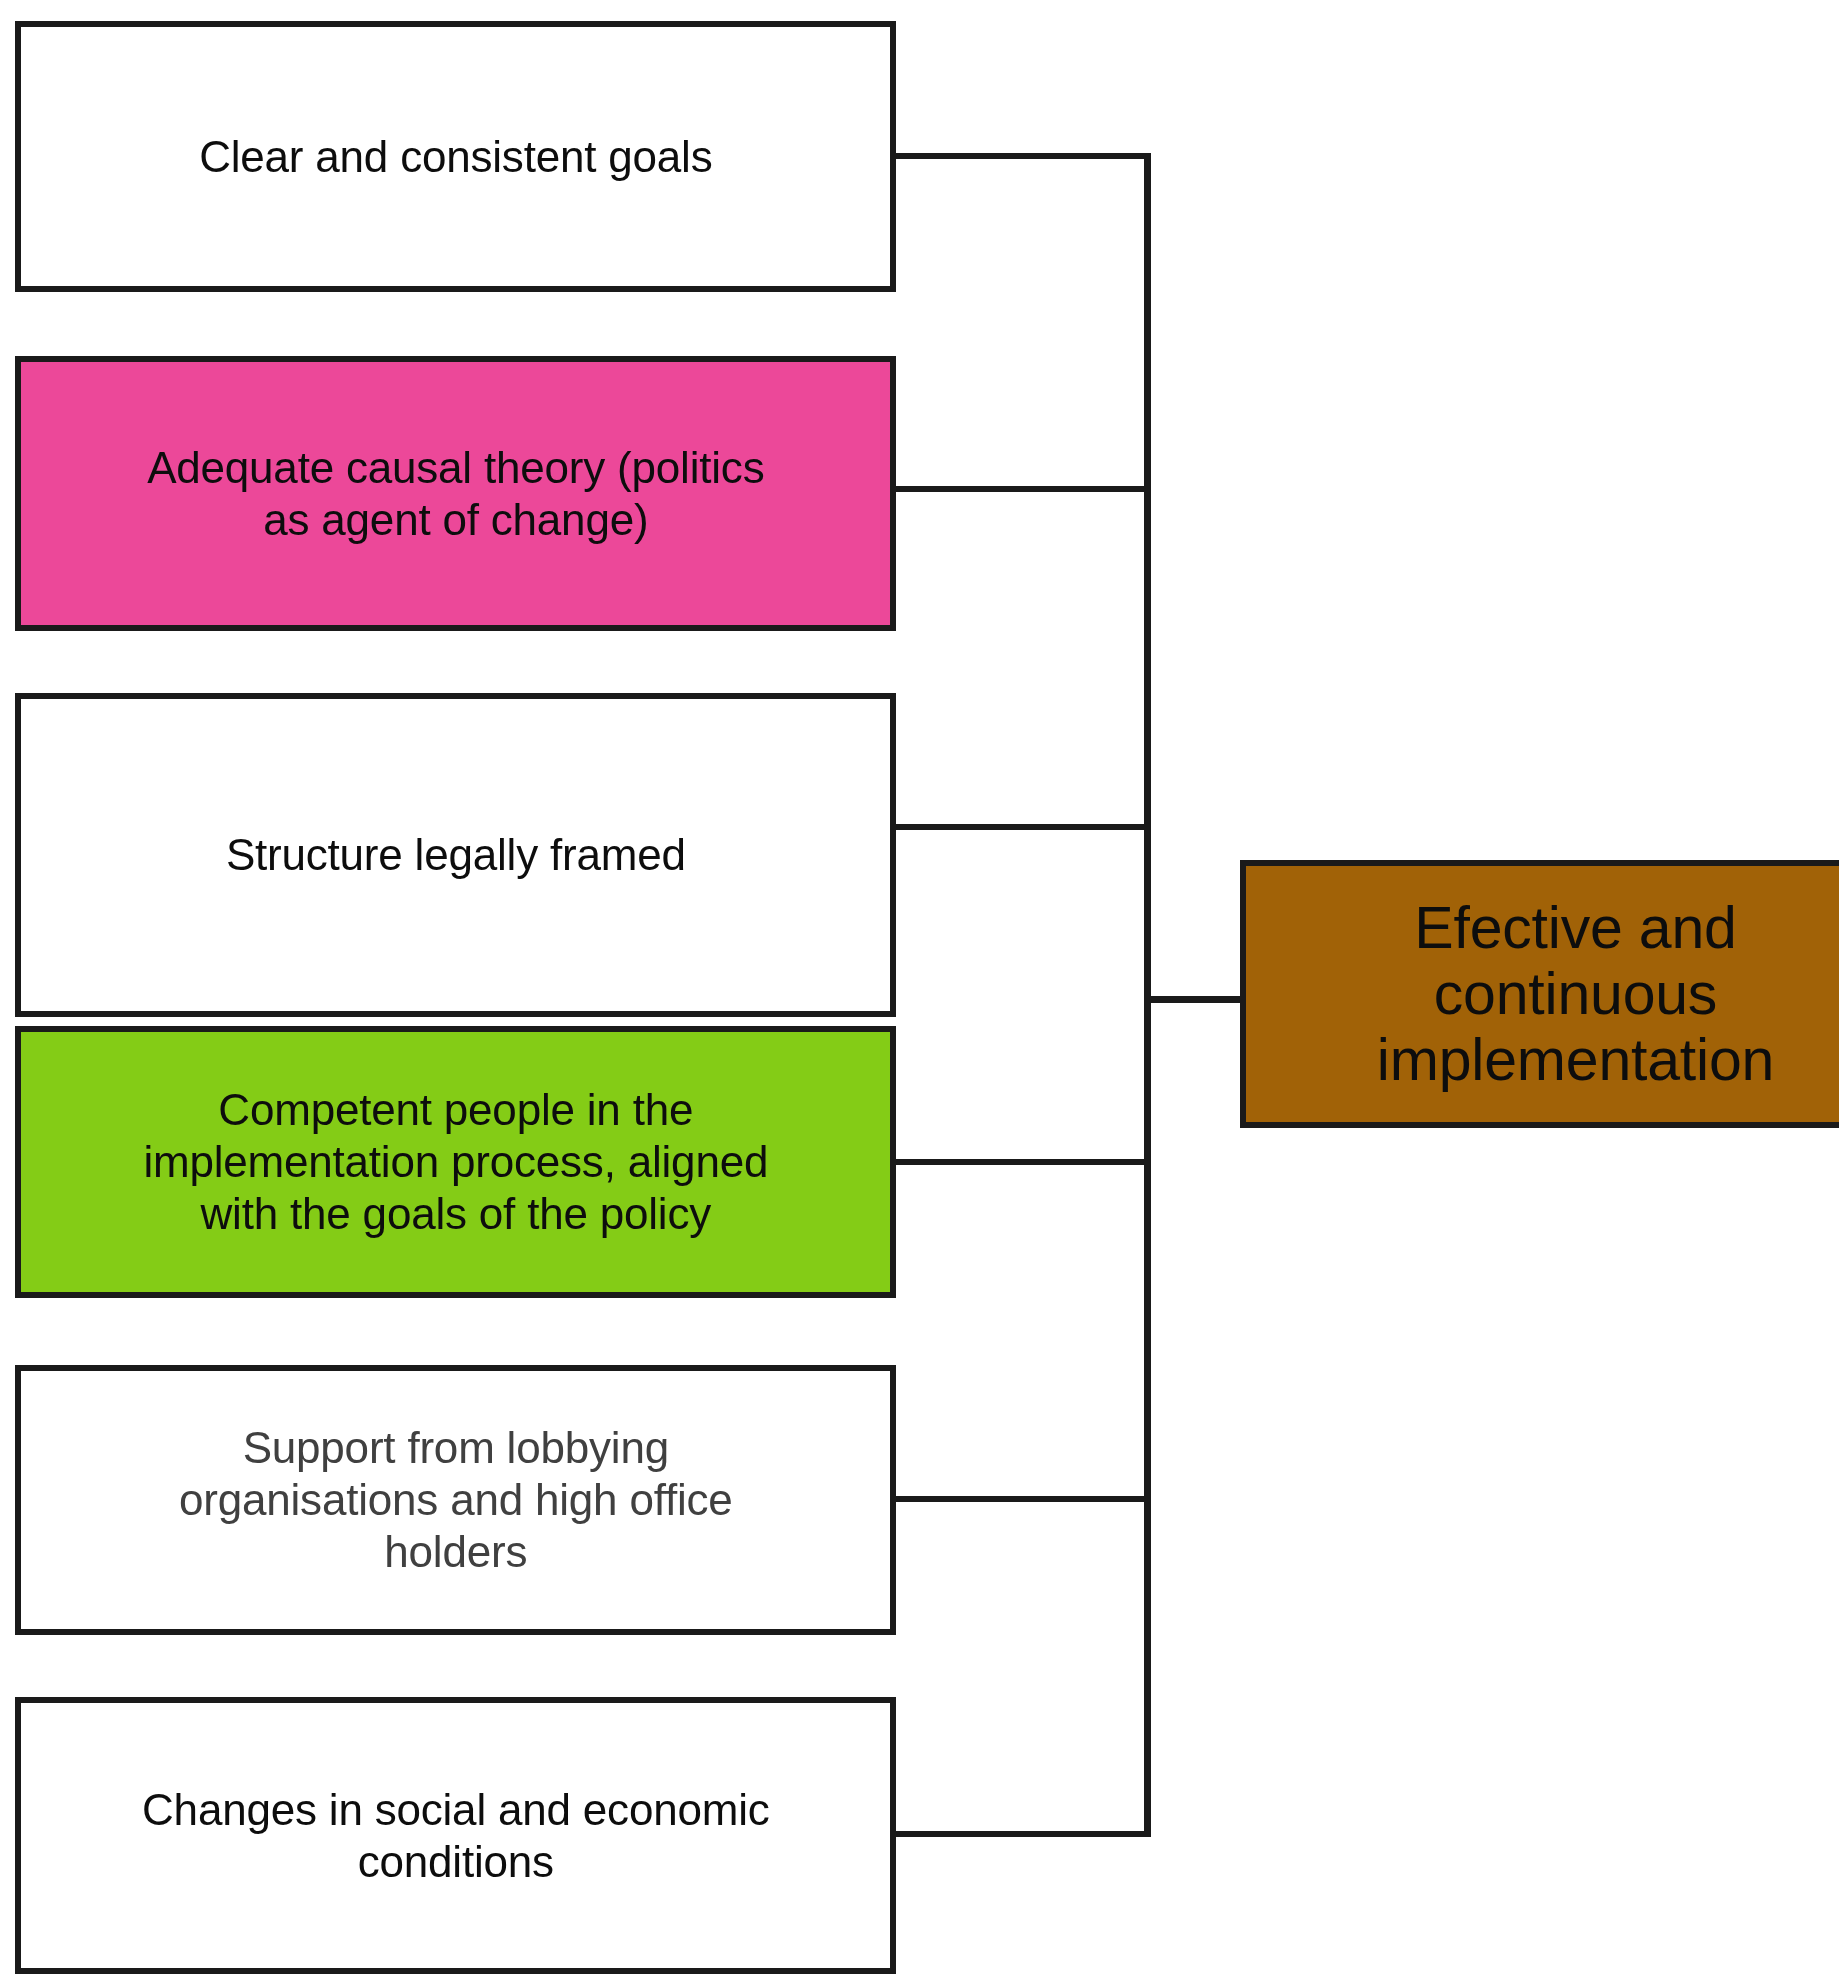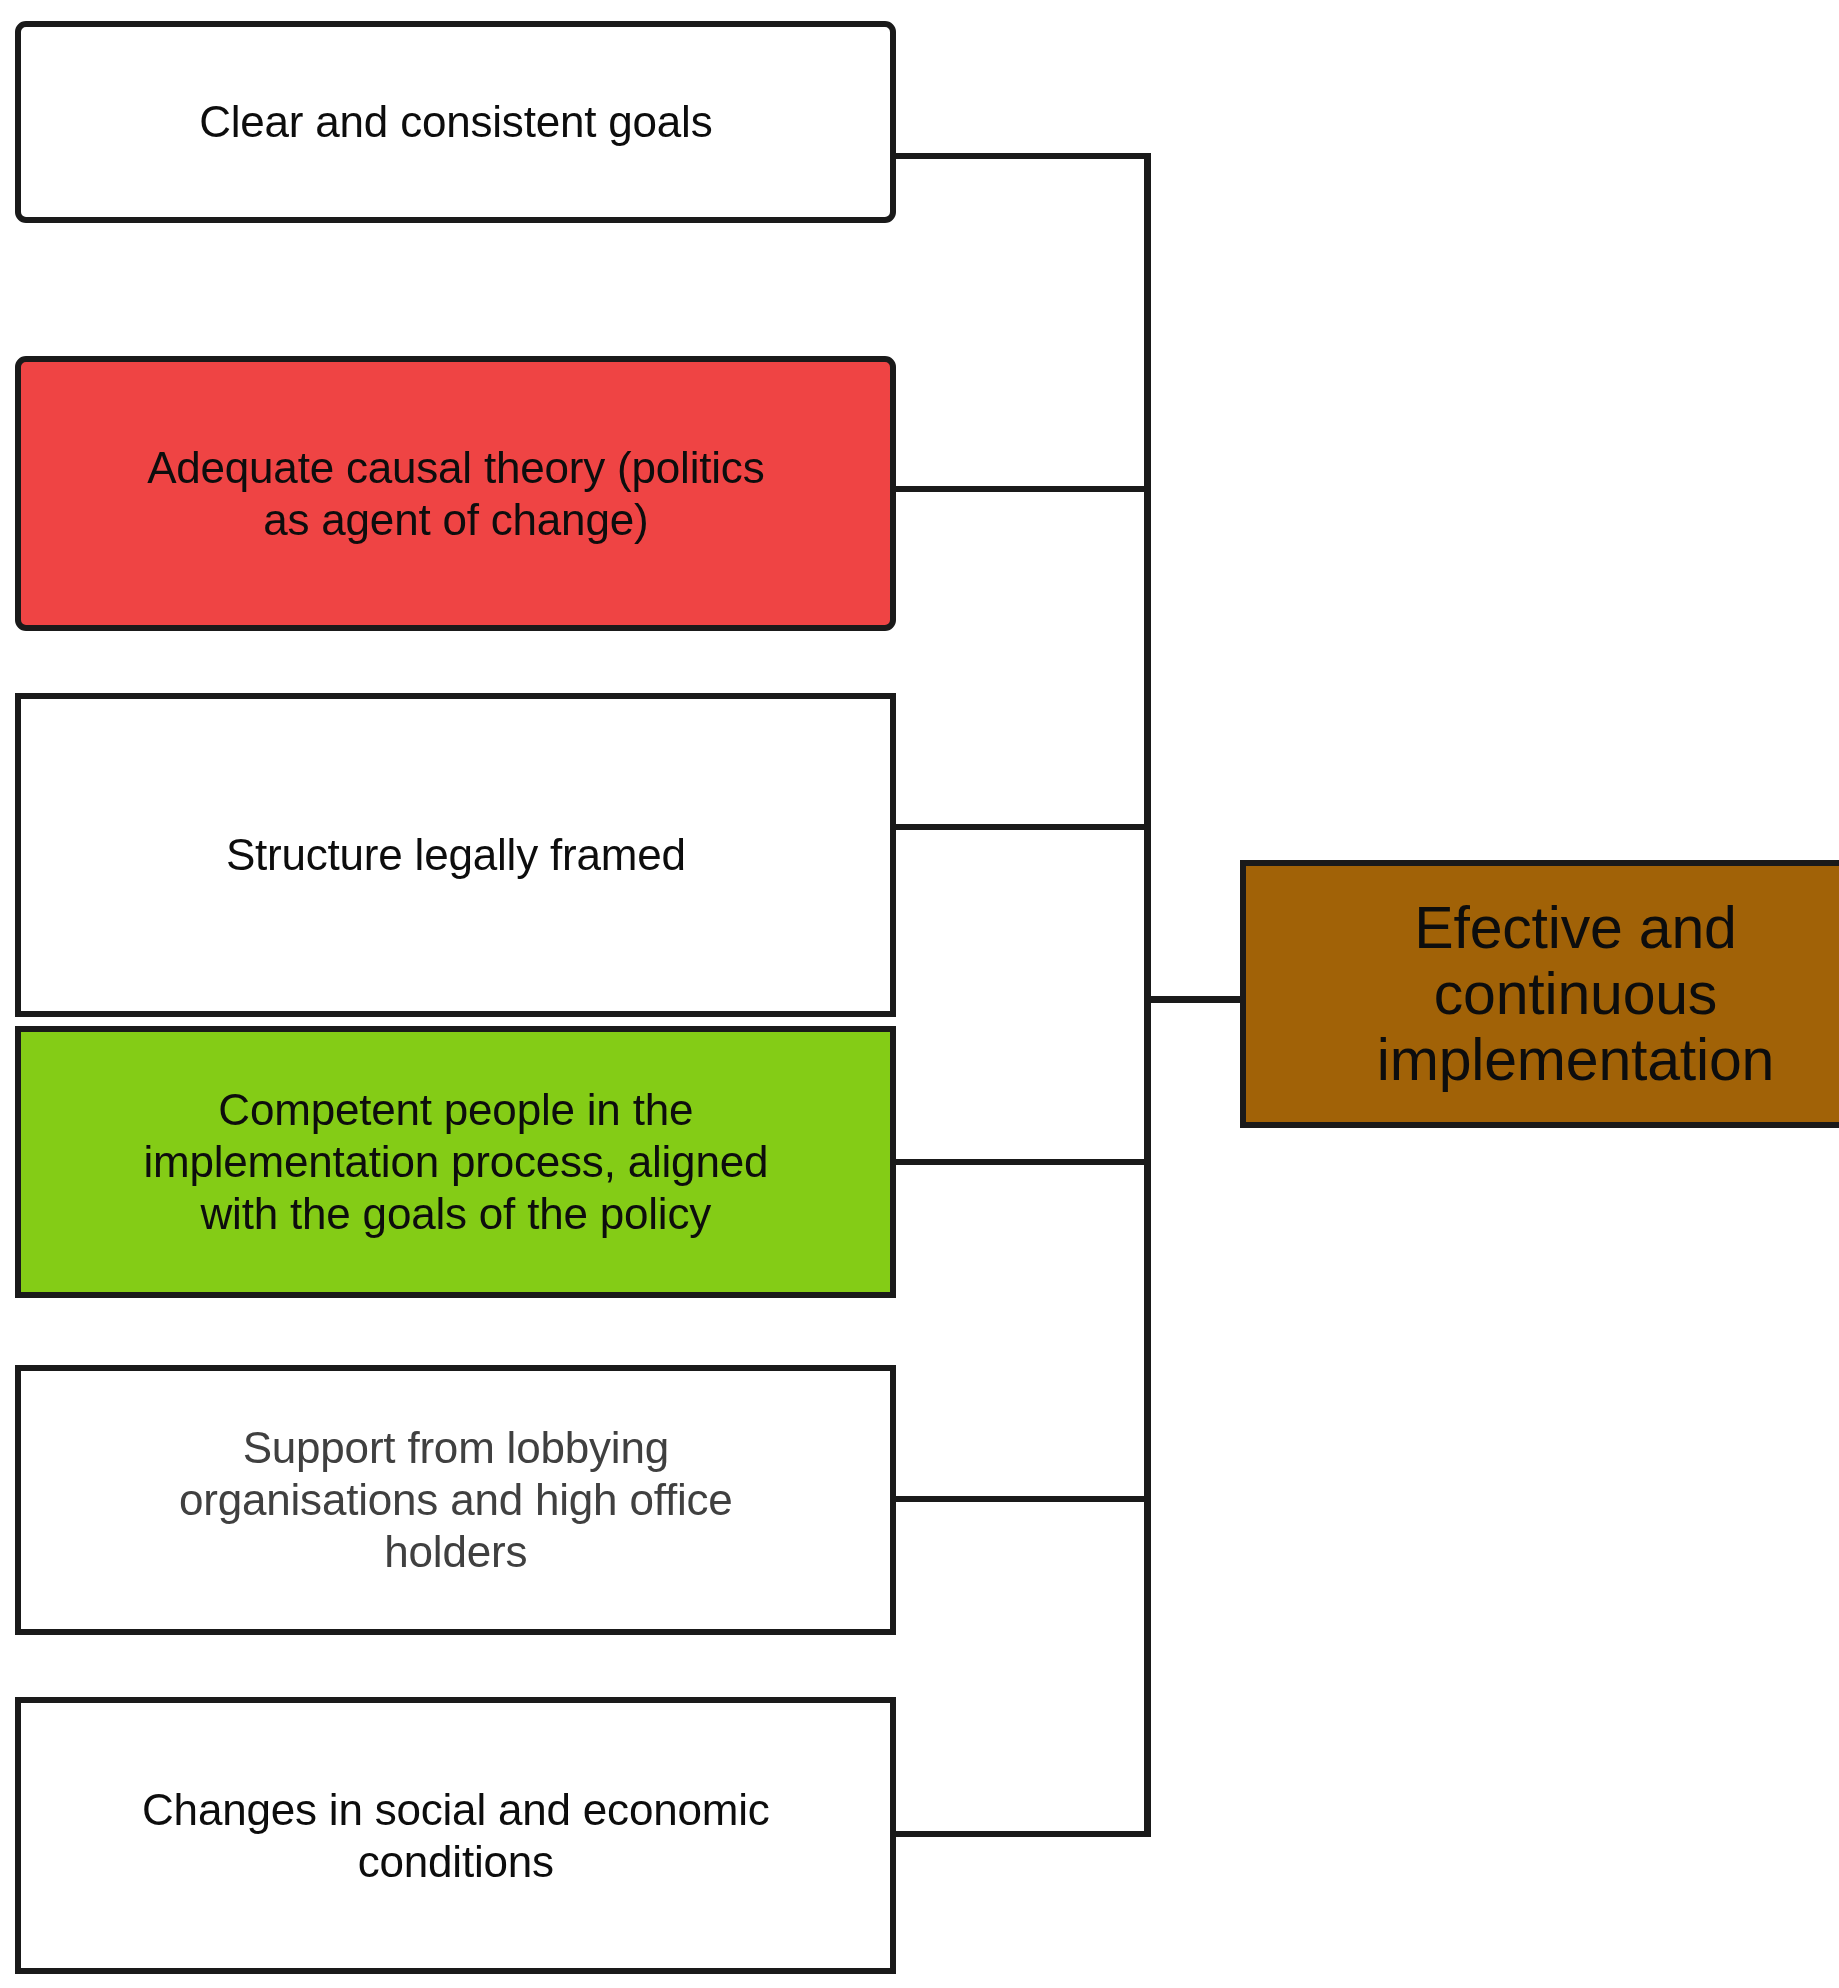"Clear and consistent goals" div.node-box { border-radius: 11px -> none; height: 202px -> 271px }
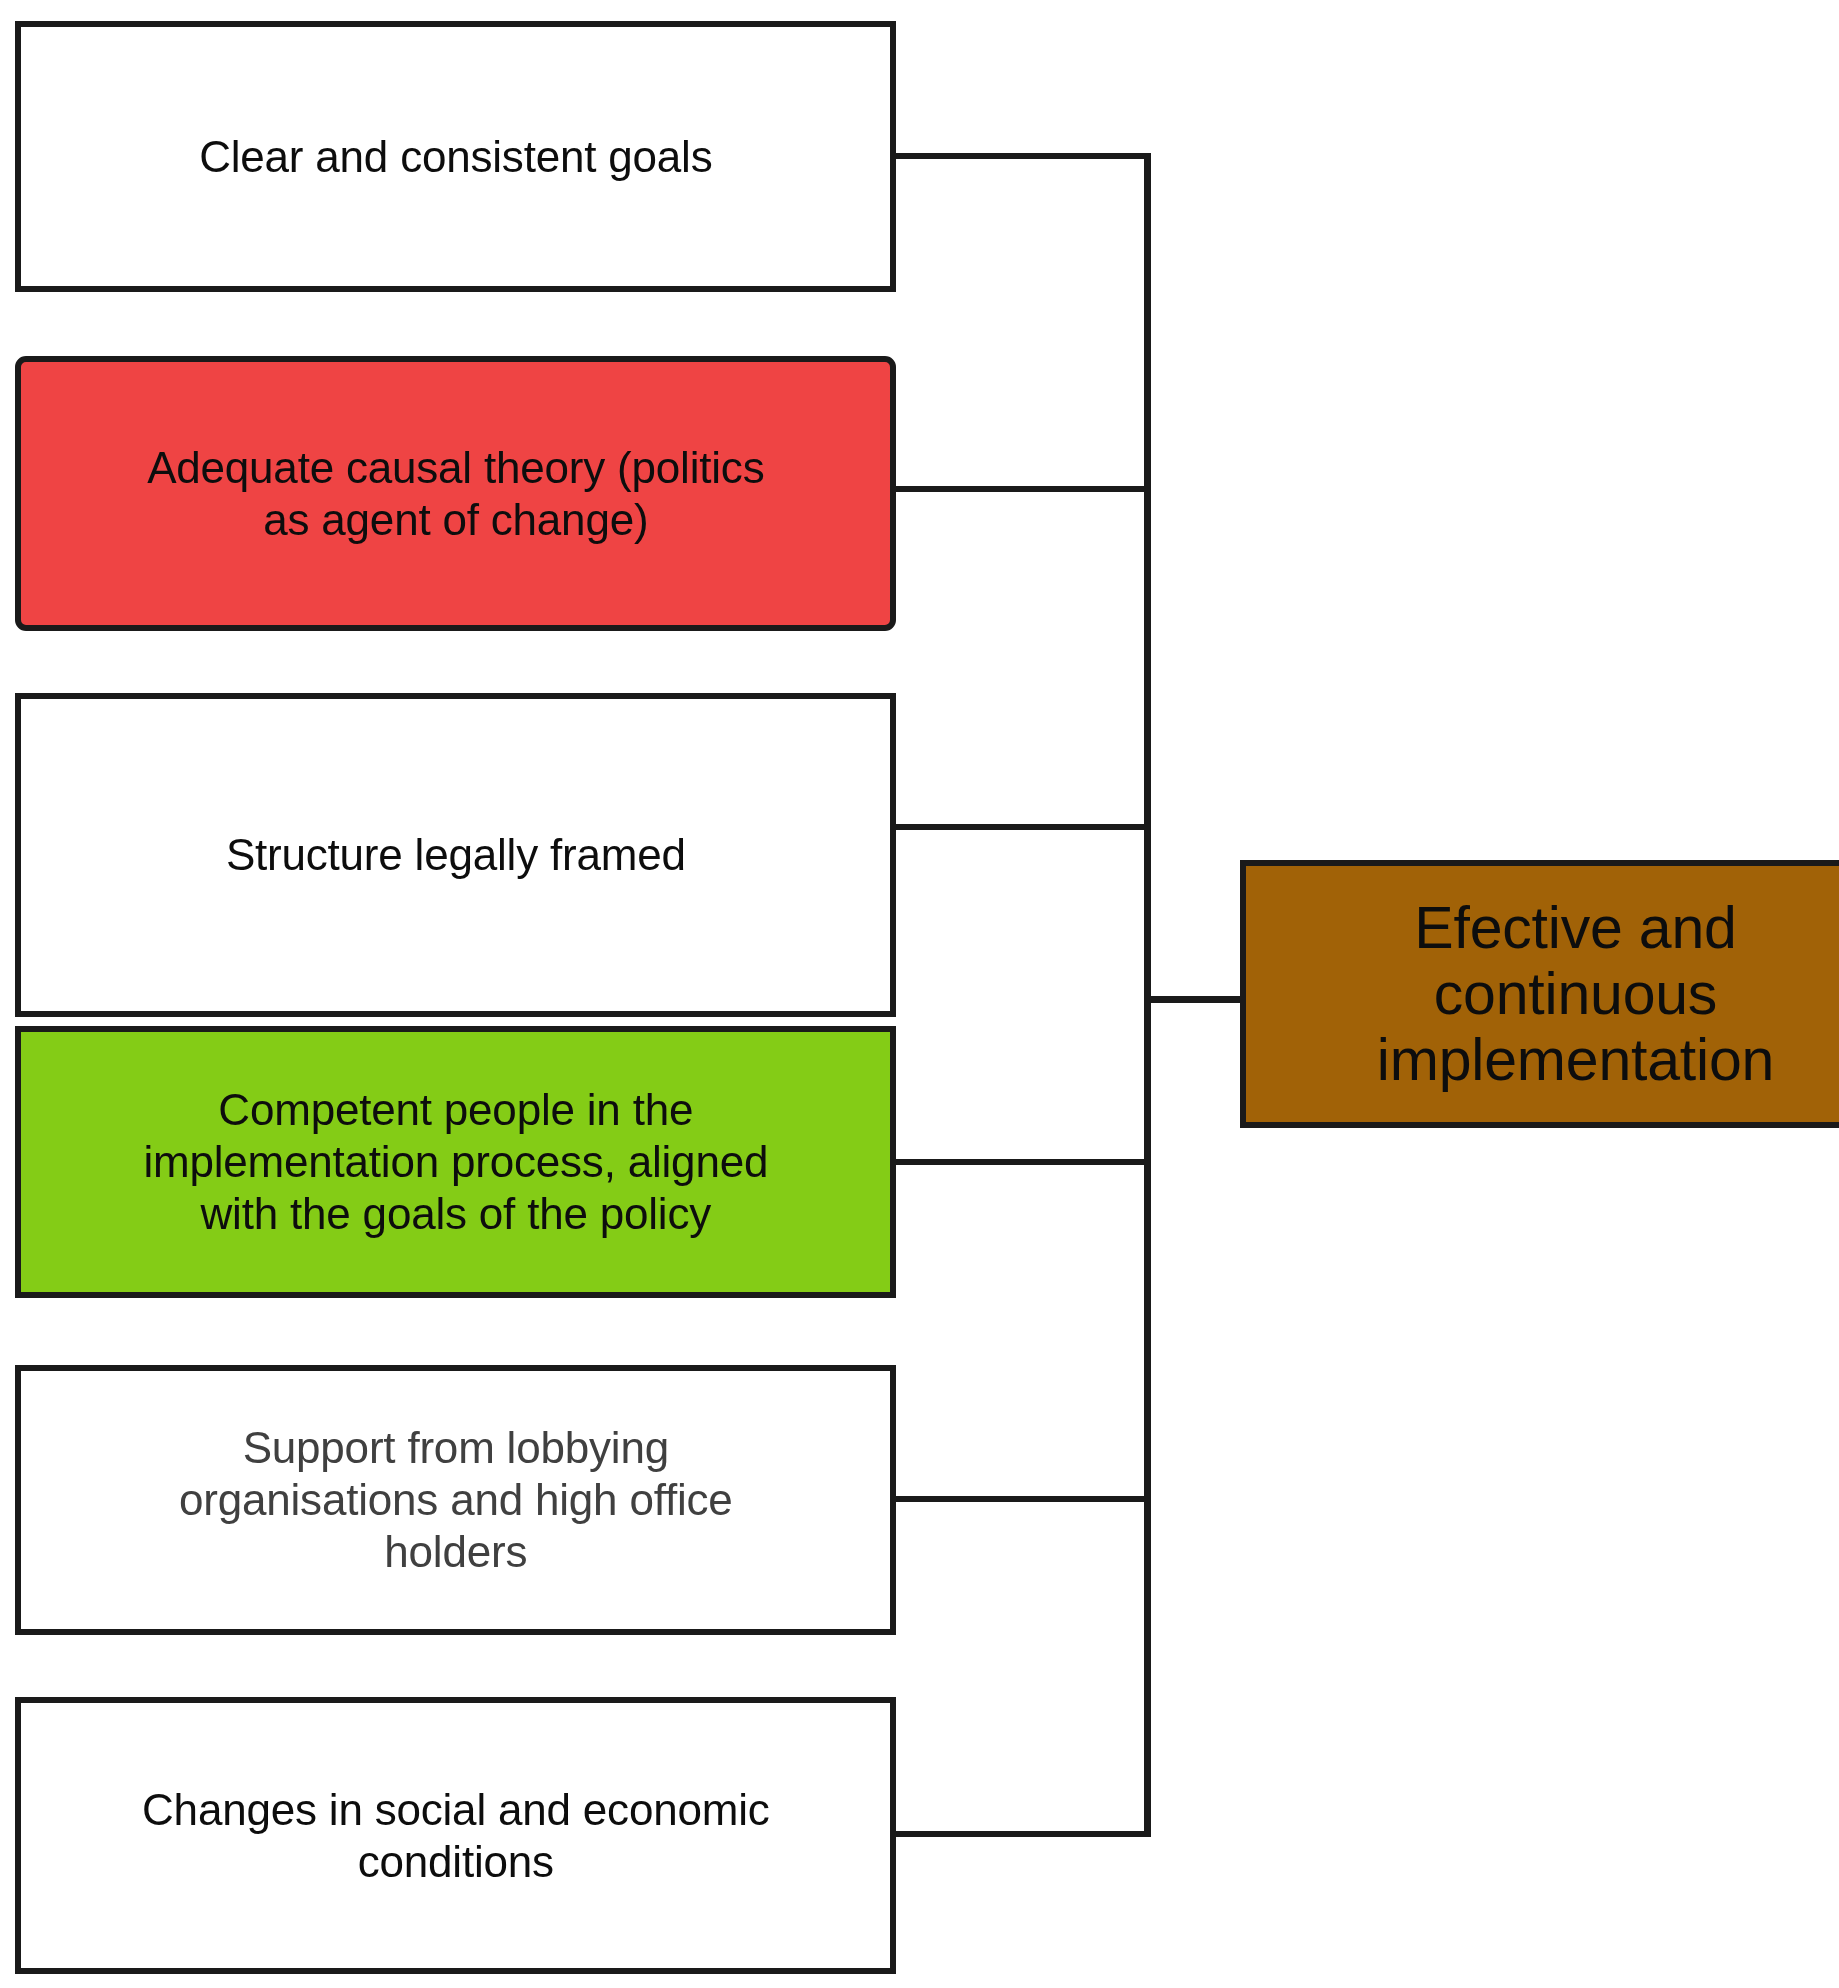"Adequate causal theory (politics" div.node-box { background: #ef4444 -> #ec4899; border-radius: 11px -> none }
